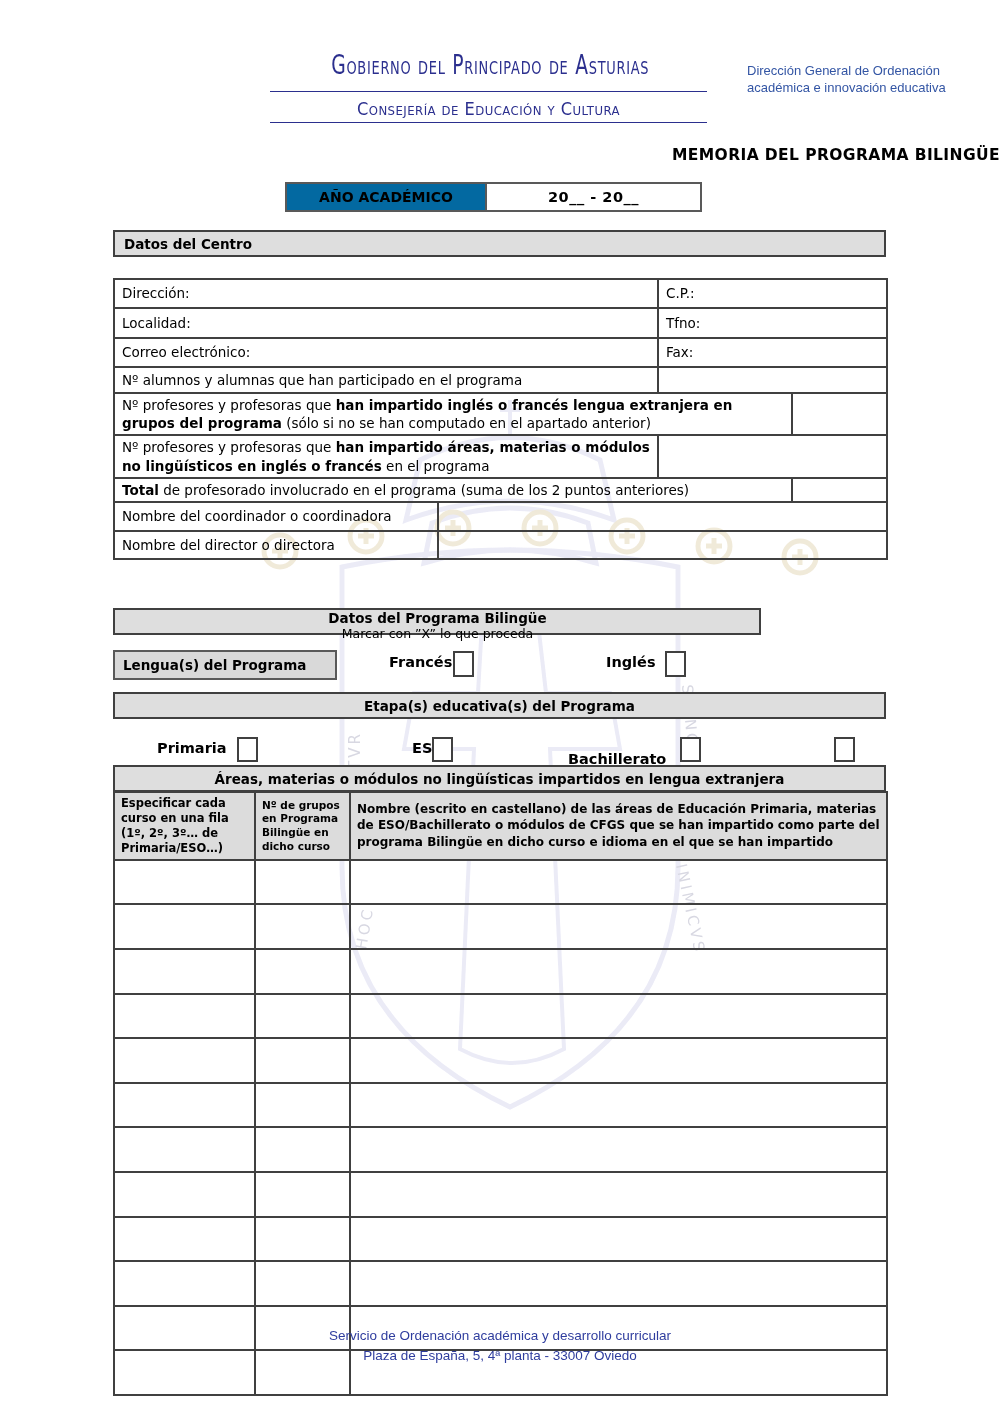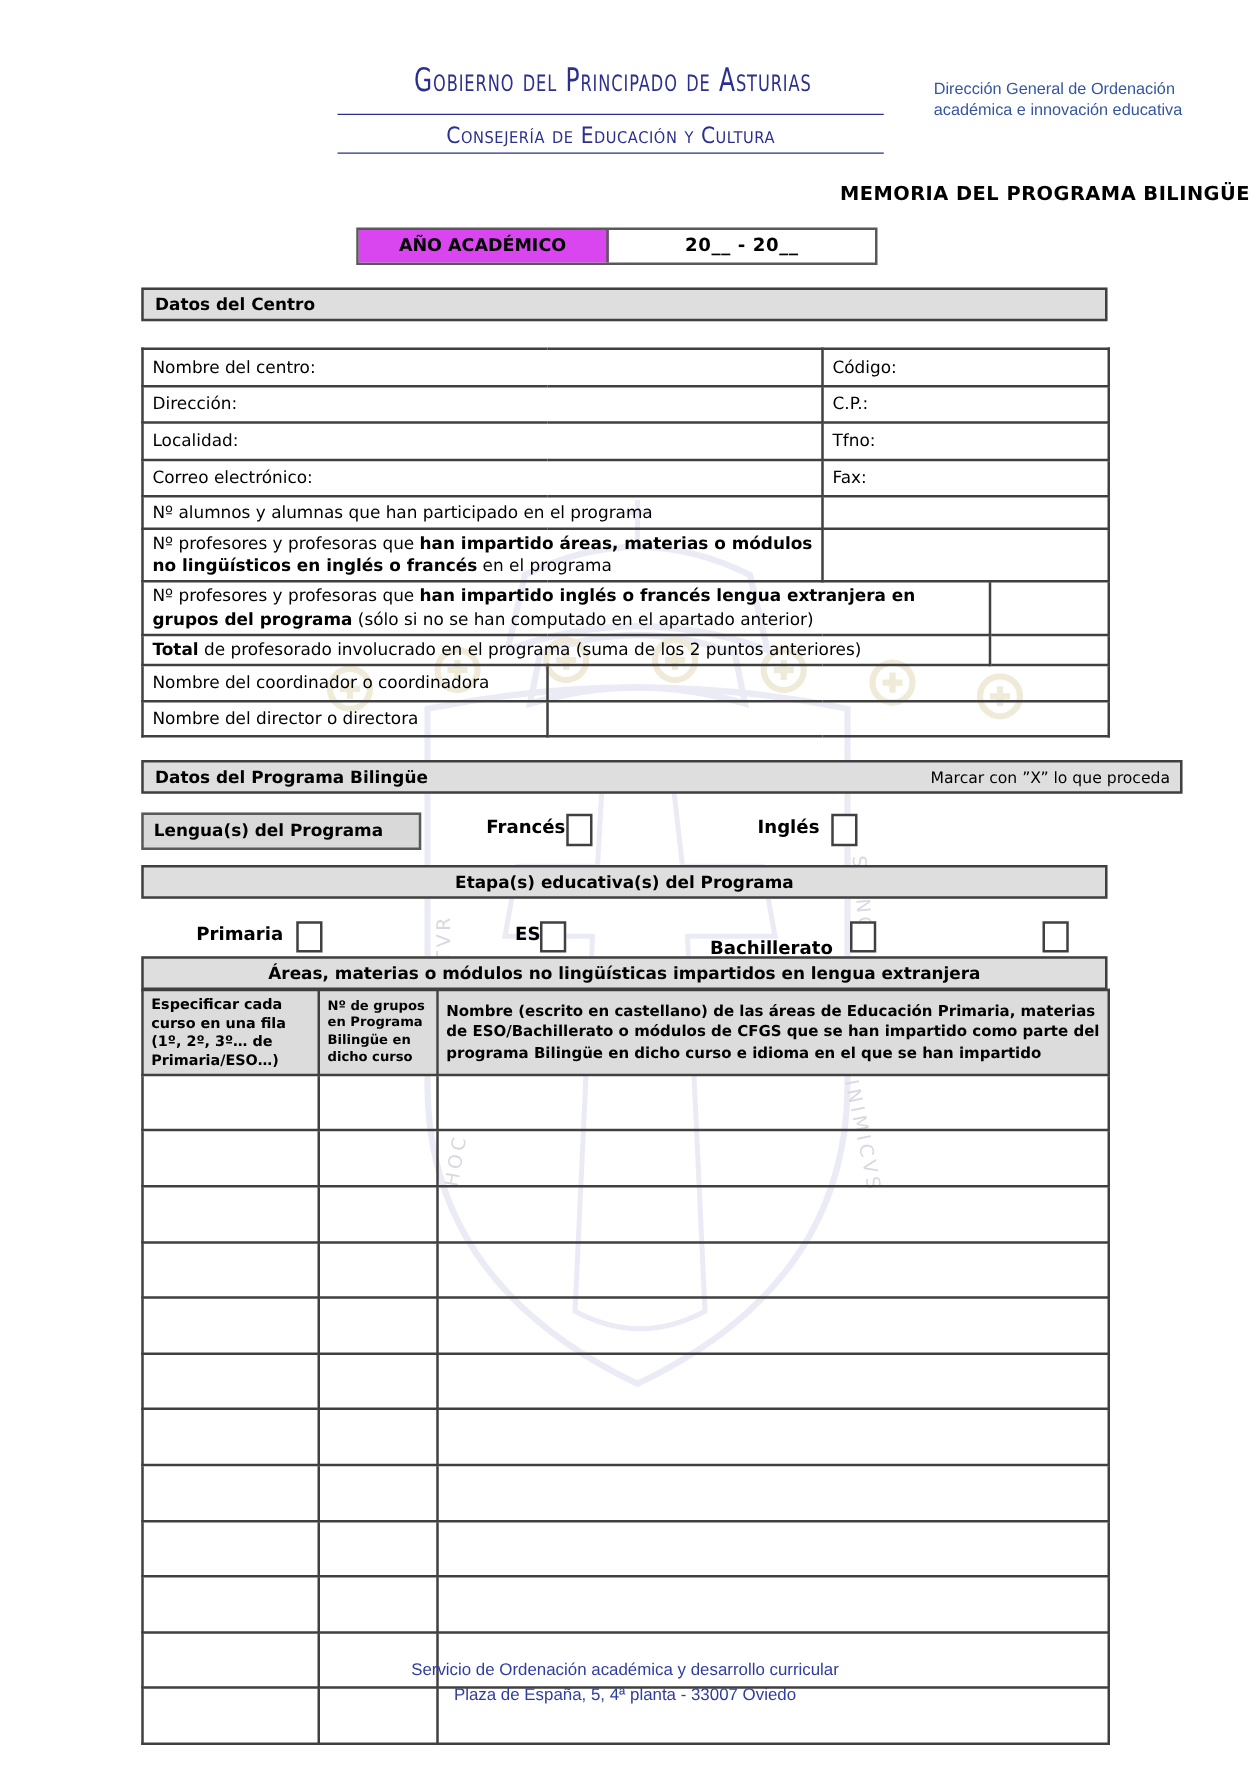"AÑO ACADÉMICO" .year-label { background: #d946ef -> #0369a1 }
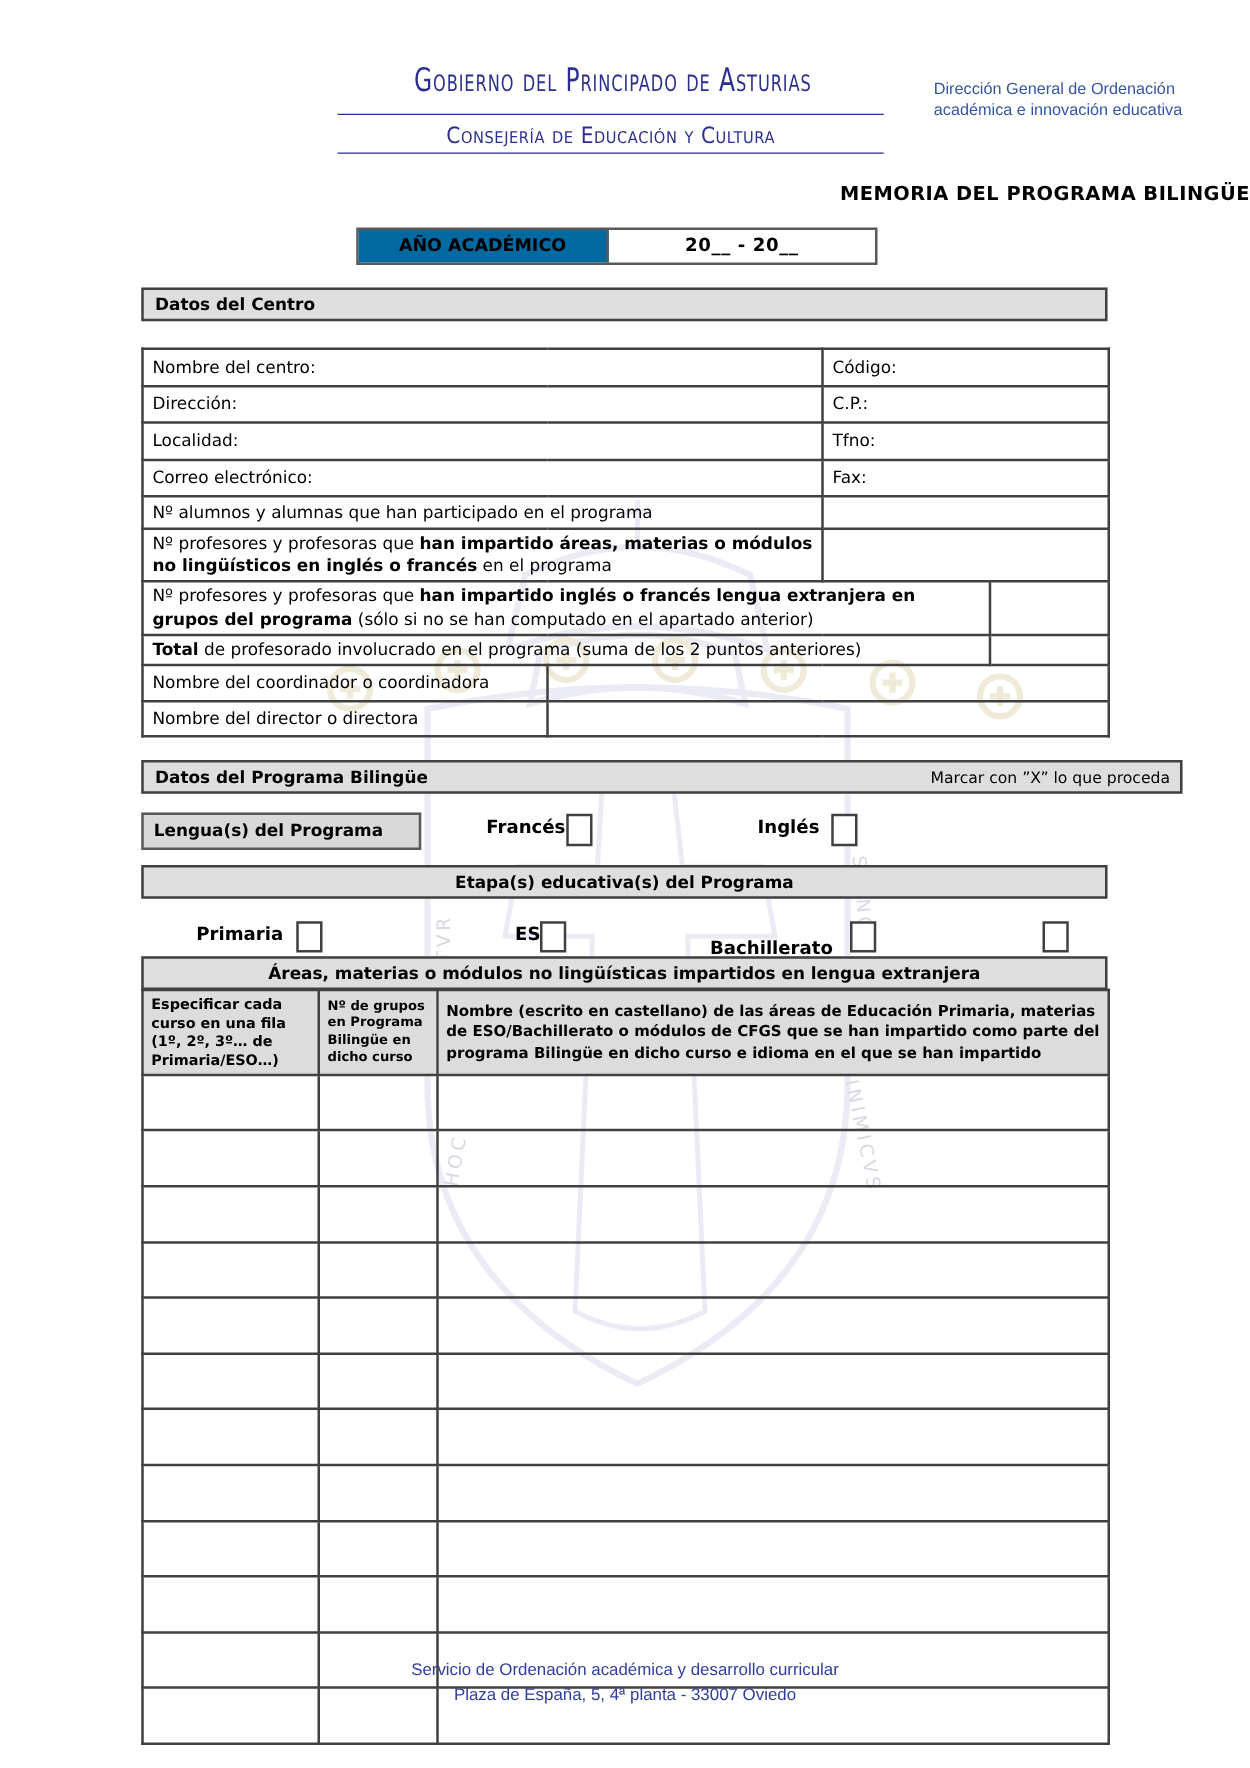"Nombre del centro:" tr { html: <tr> <td>Nombre del centro:</td> <td>Código:</td> </tr> -> none }
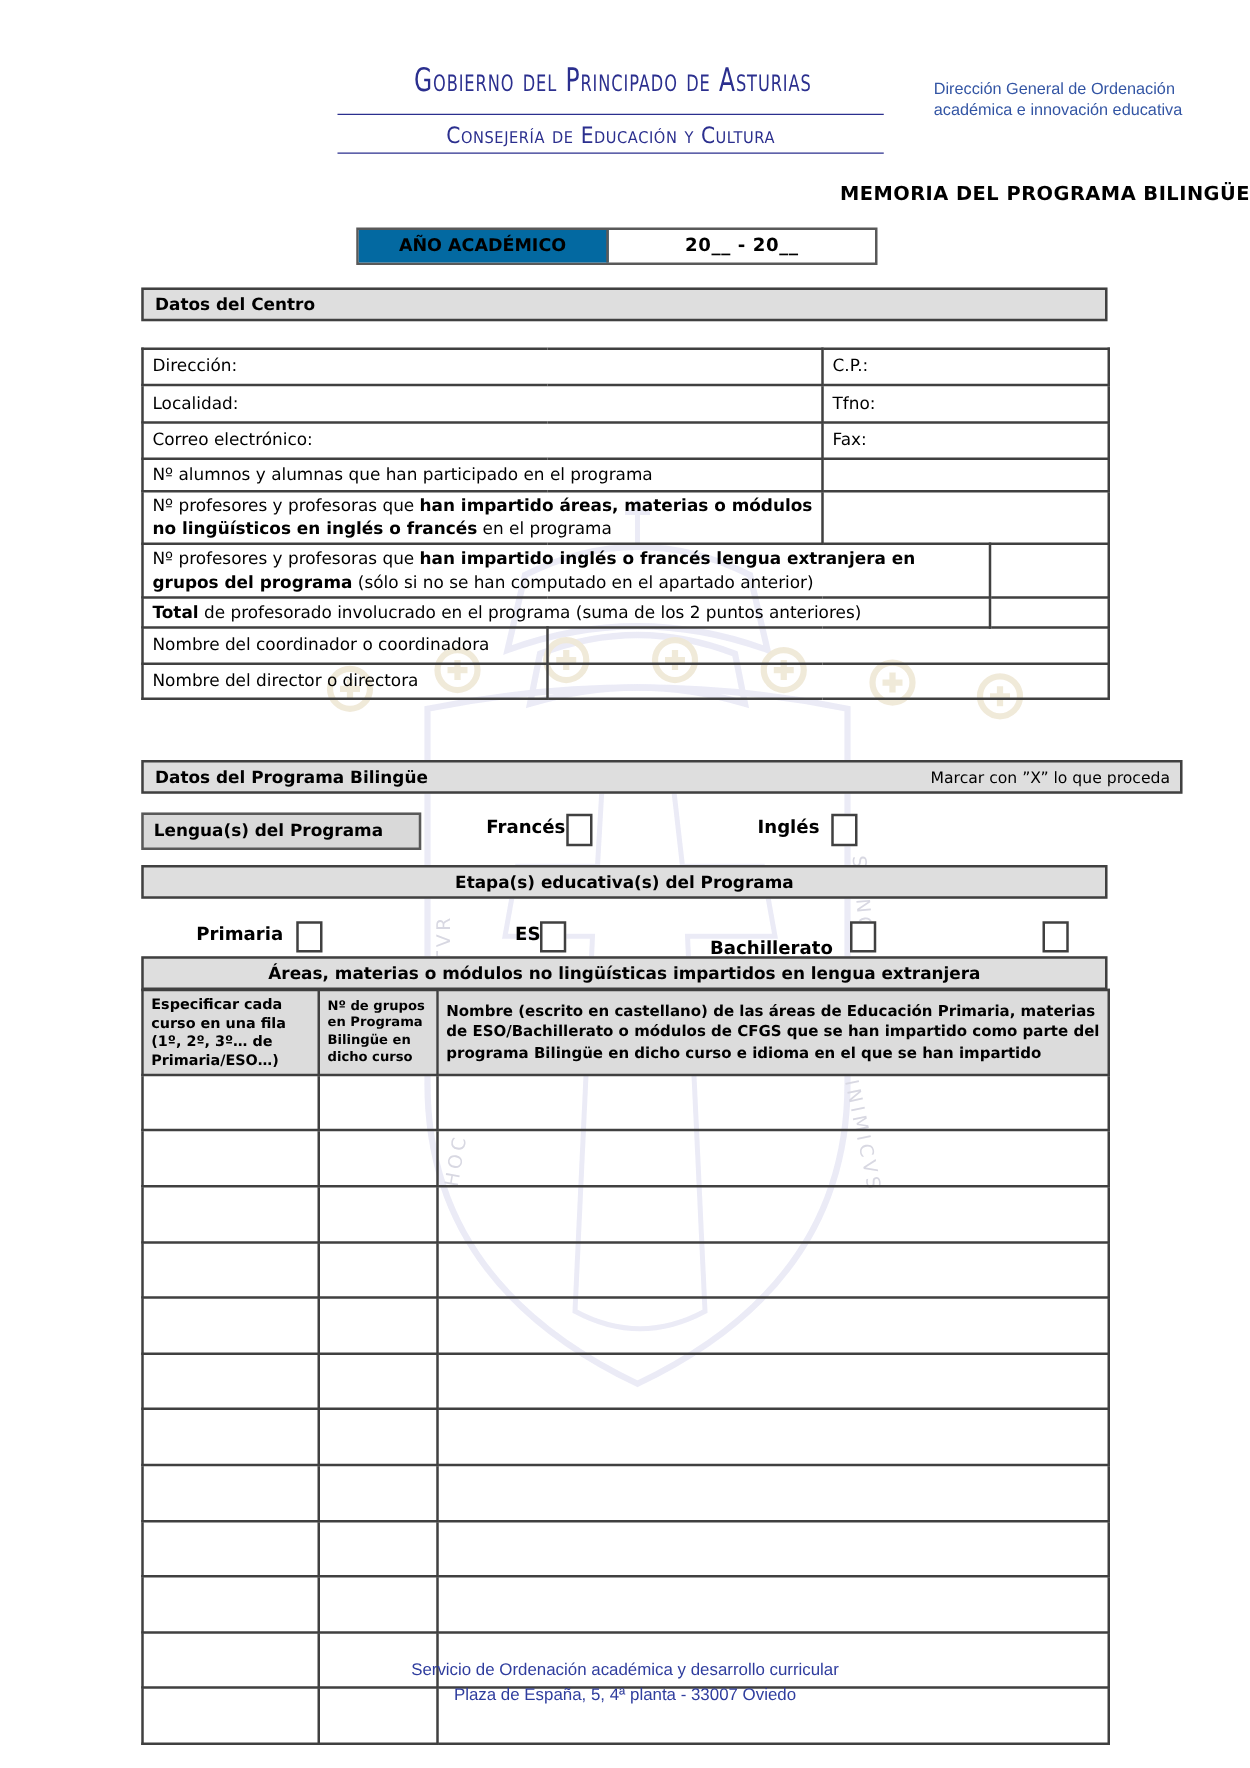"Nº profesores y profesoras que" tr { order: before "Nº profesores y profesoras que han impartido inglés" -> after "Nº profesores y profesoras que han impartido inglés" }
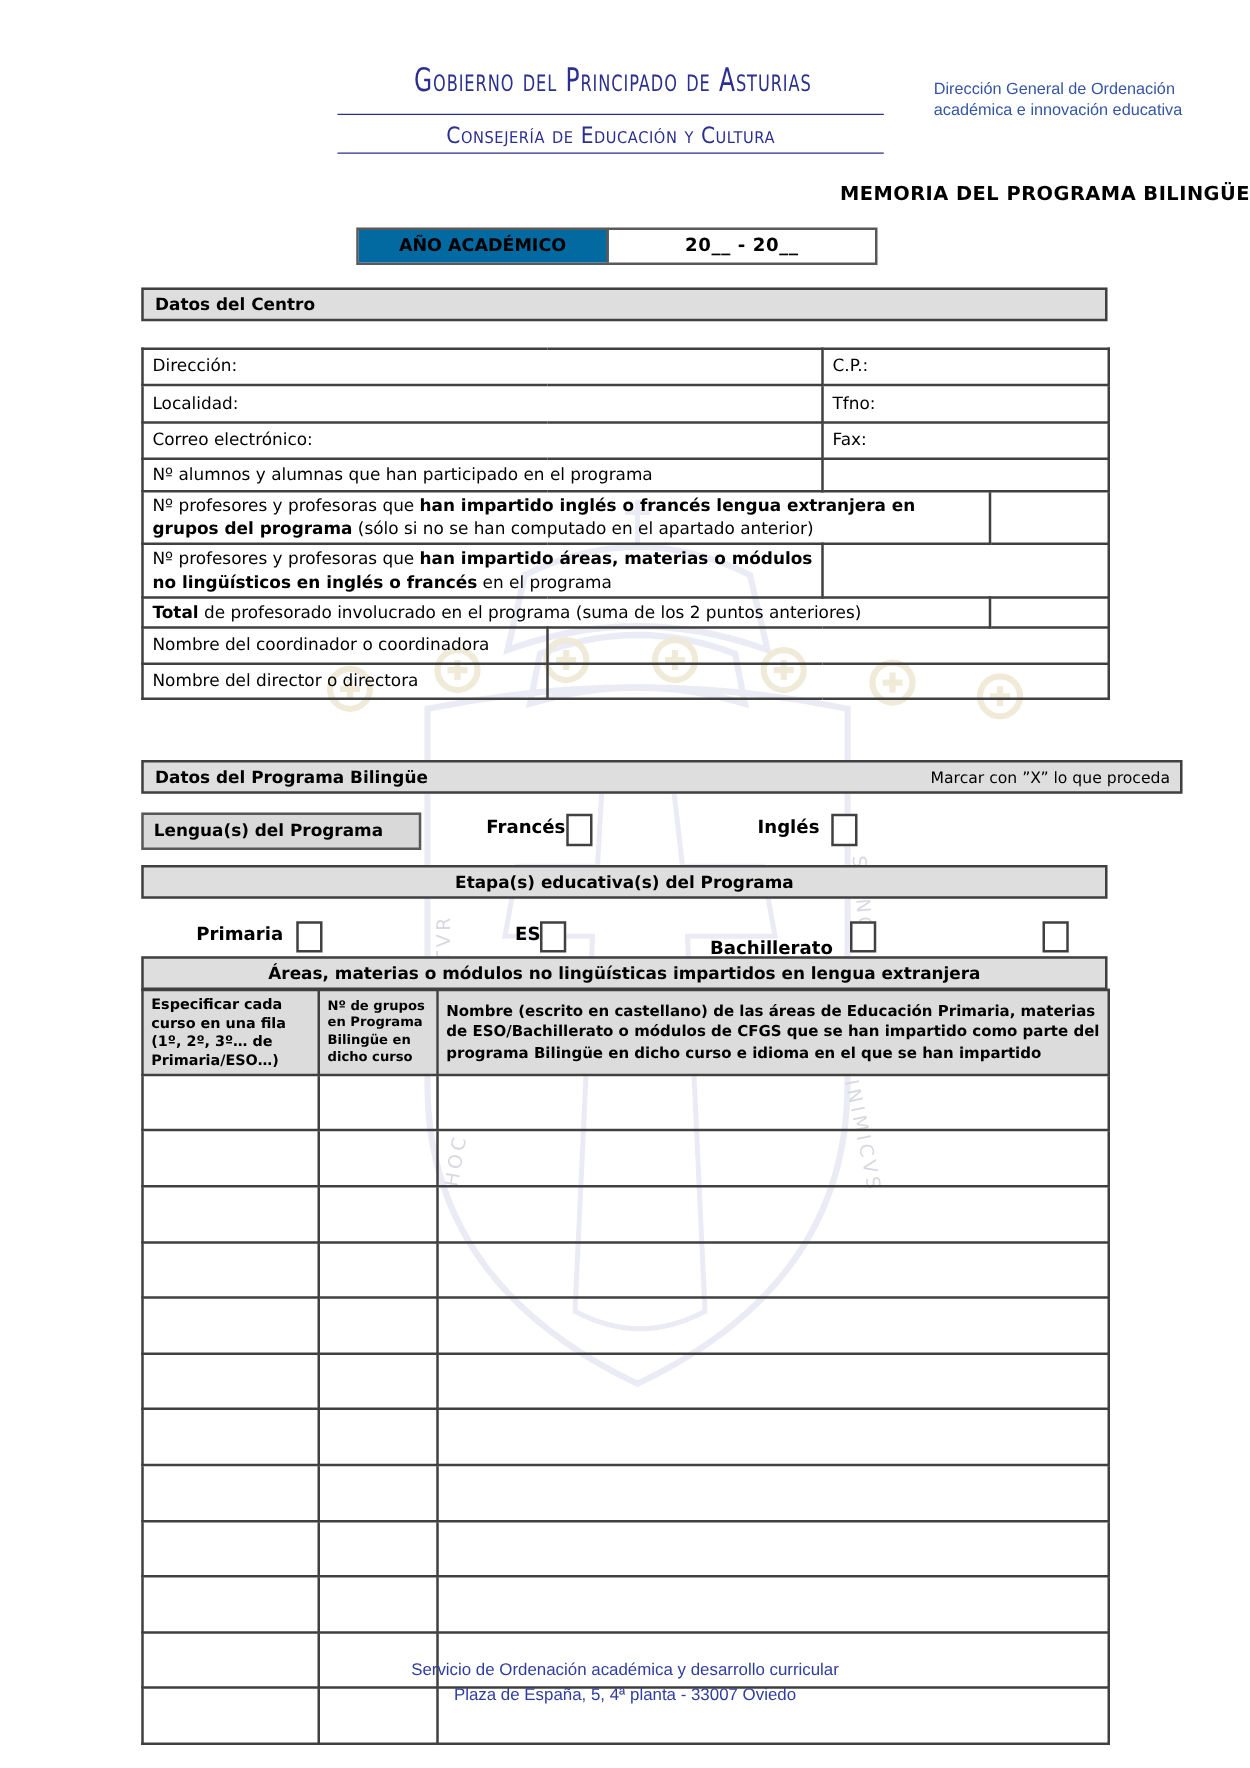"Datos del Programa Bilingüe" .bar2 { flex-direction: none -> column; width: 833px -> 648px }
